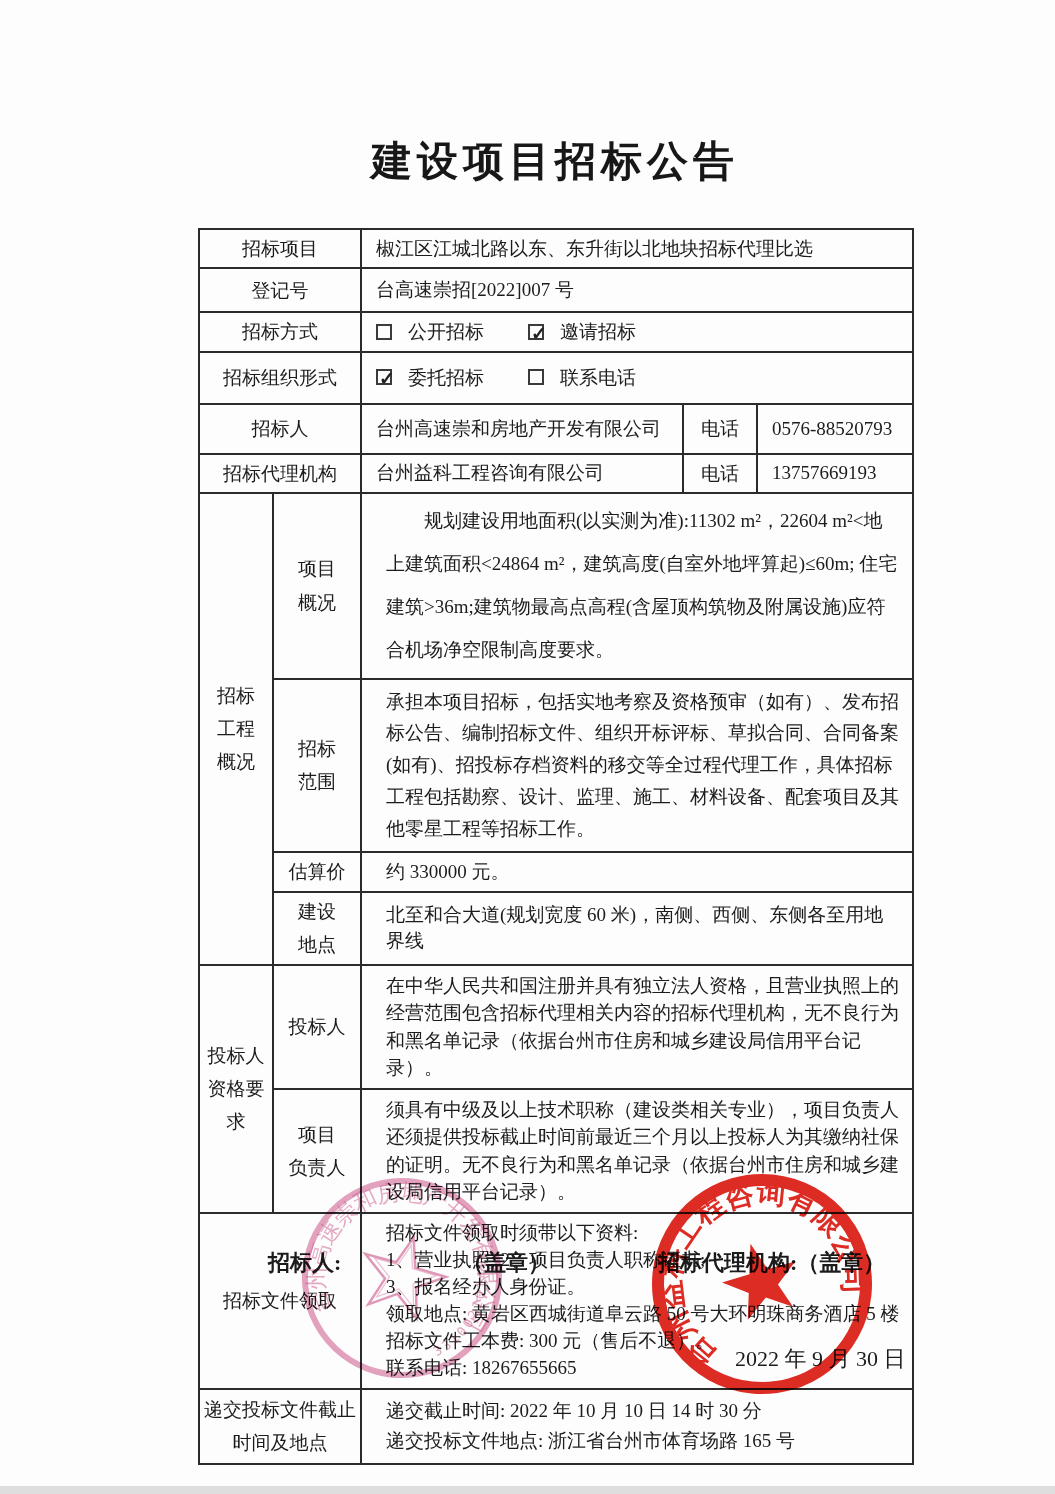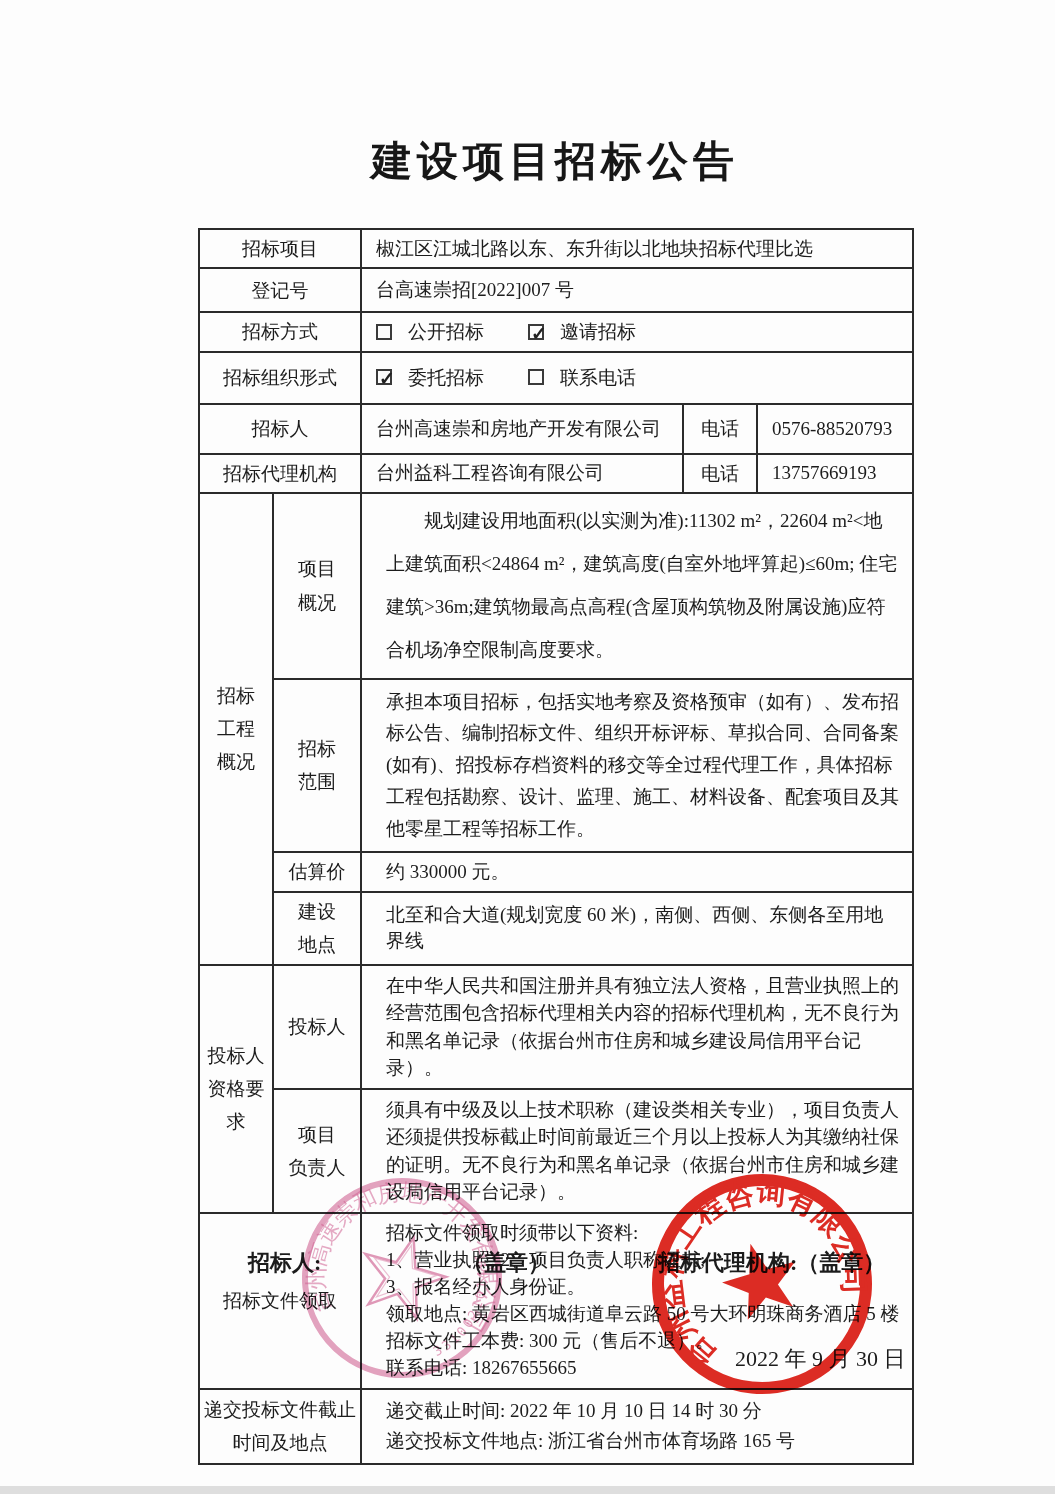"招标人:" div.sig-line { left: 248px -> 268px }
